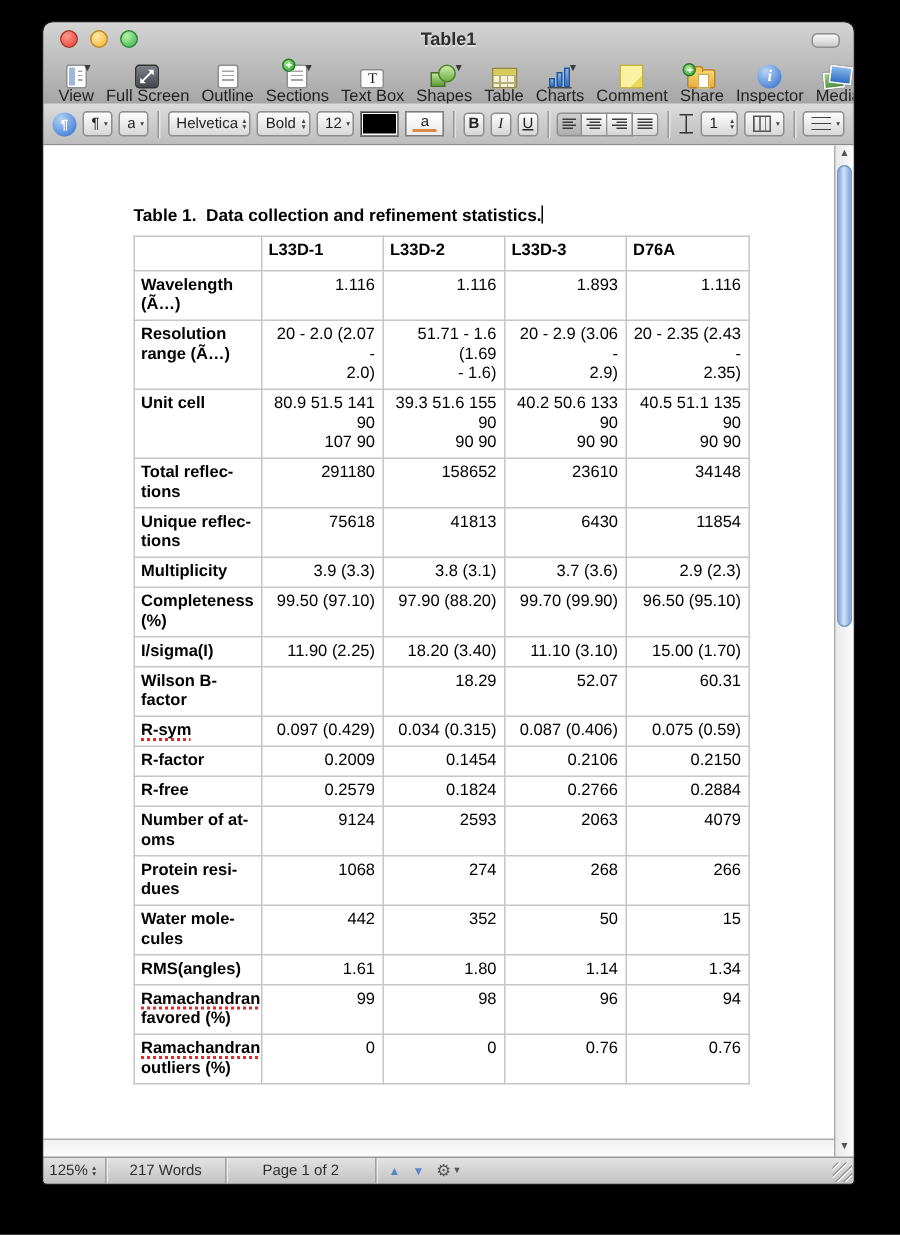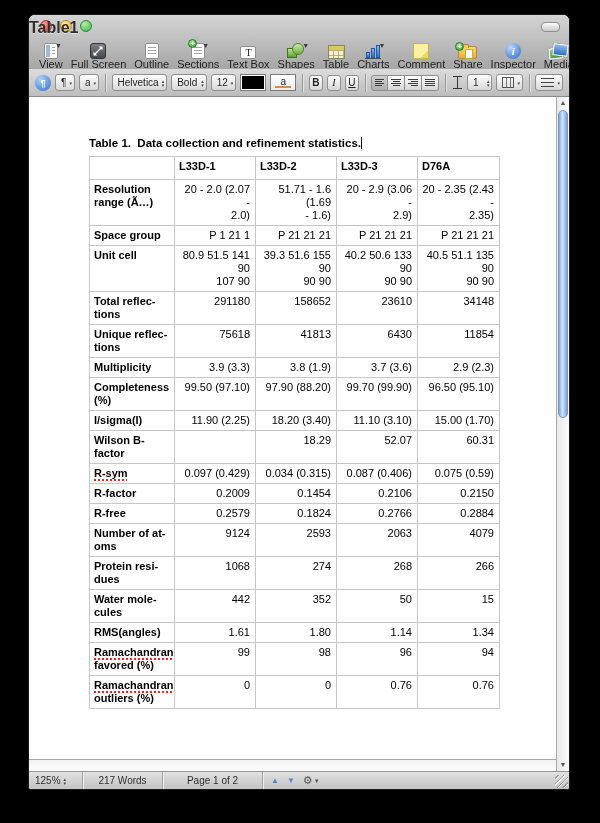"Table1" .title-text { font-size: 16px -> 12px; text-align: left -> center }
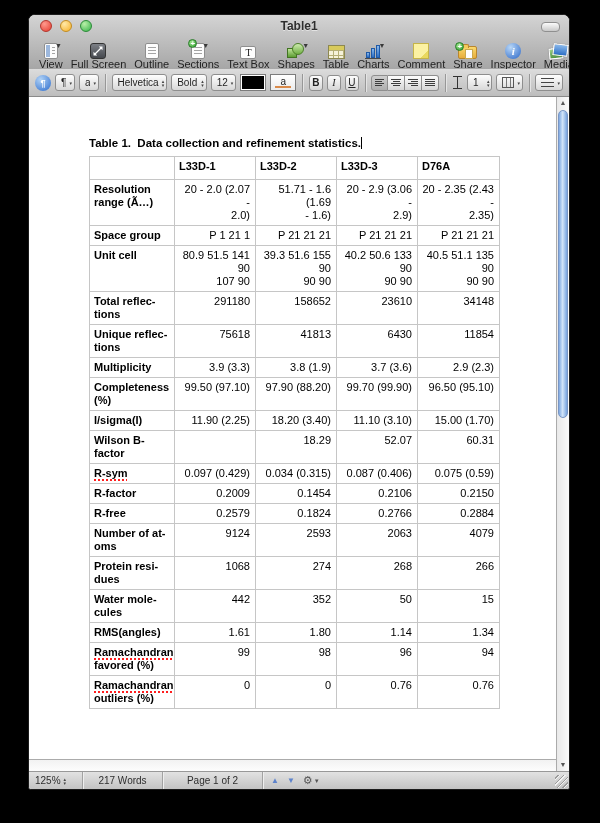"Wavelength" tr { html: none -> <tr> <td><span>Wavelength</span><br><span>(Ã…)</span></td> <td>1.116</td> <td>1.116</td> <td>1.893</td> <td>1.116</td> </tr> }
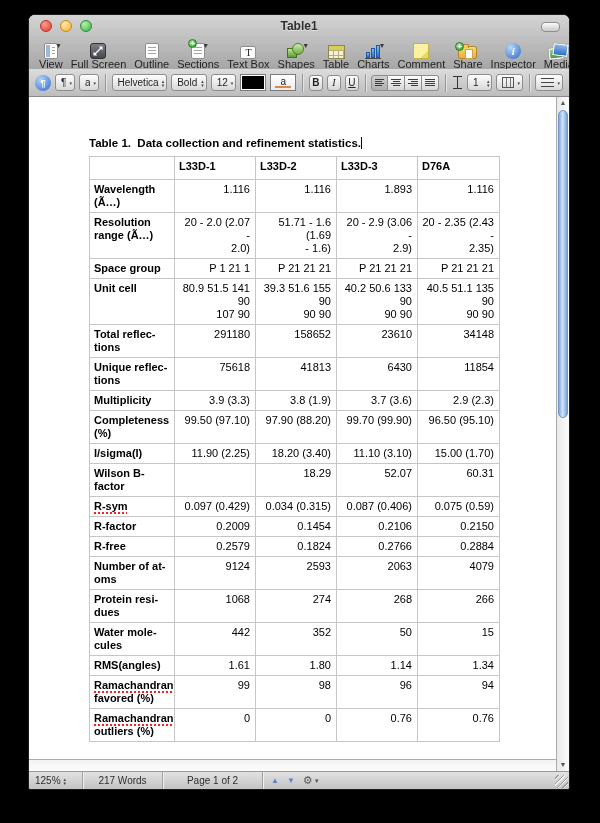"Space group" tr { html: <tr> <td><span>Space group</span></td> <td>P 1 21 1</td> <td>P 21 21 21</td> <td>P 21 21 21</td> <td>P 21 21 21</td> </tr> -> none }
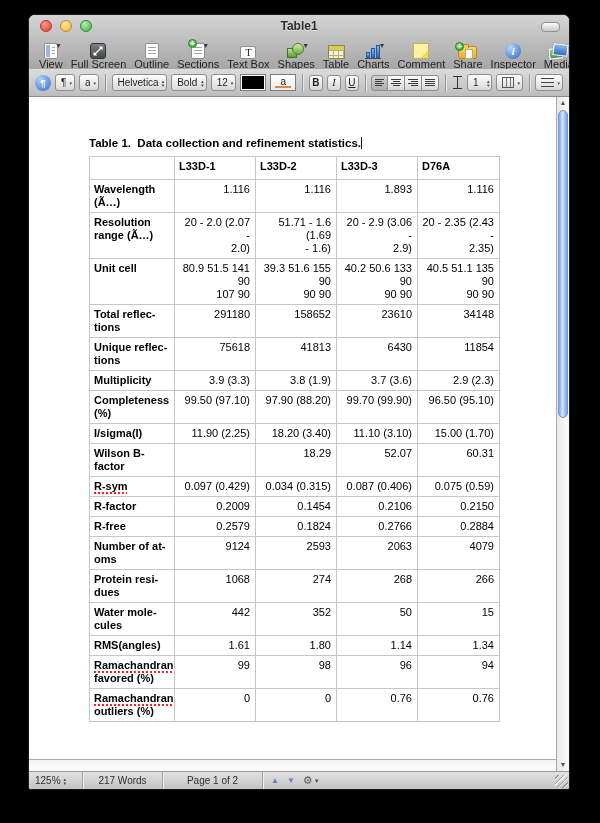"3.8 (1.9)" td.val { text: 1.9 -> 3.1 }
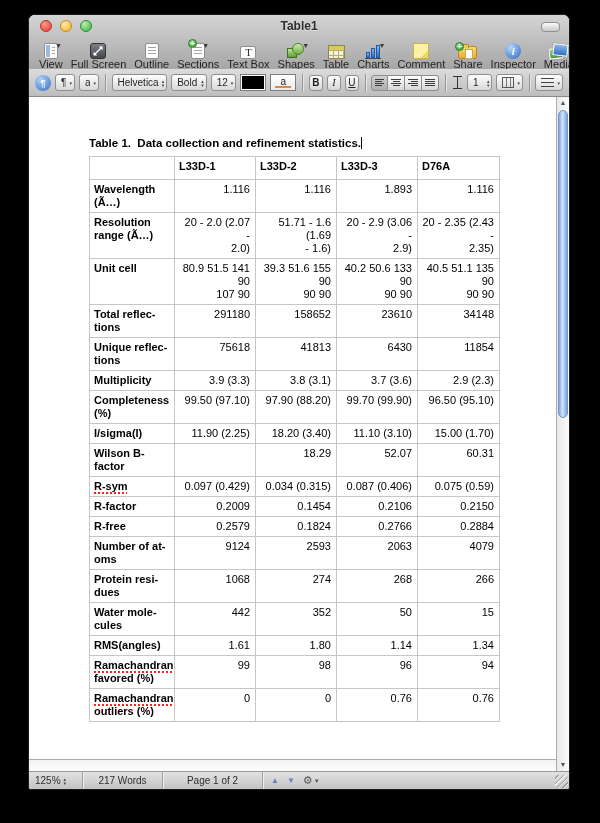"125%" .zoomseg { justify-content: flex-start -> flex-end; width: 54px -> 42px }
